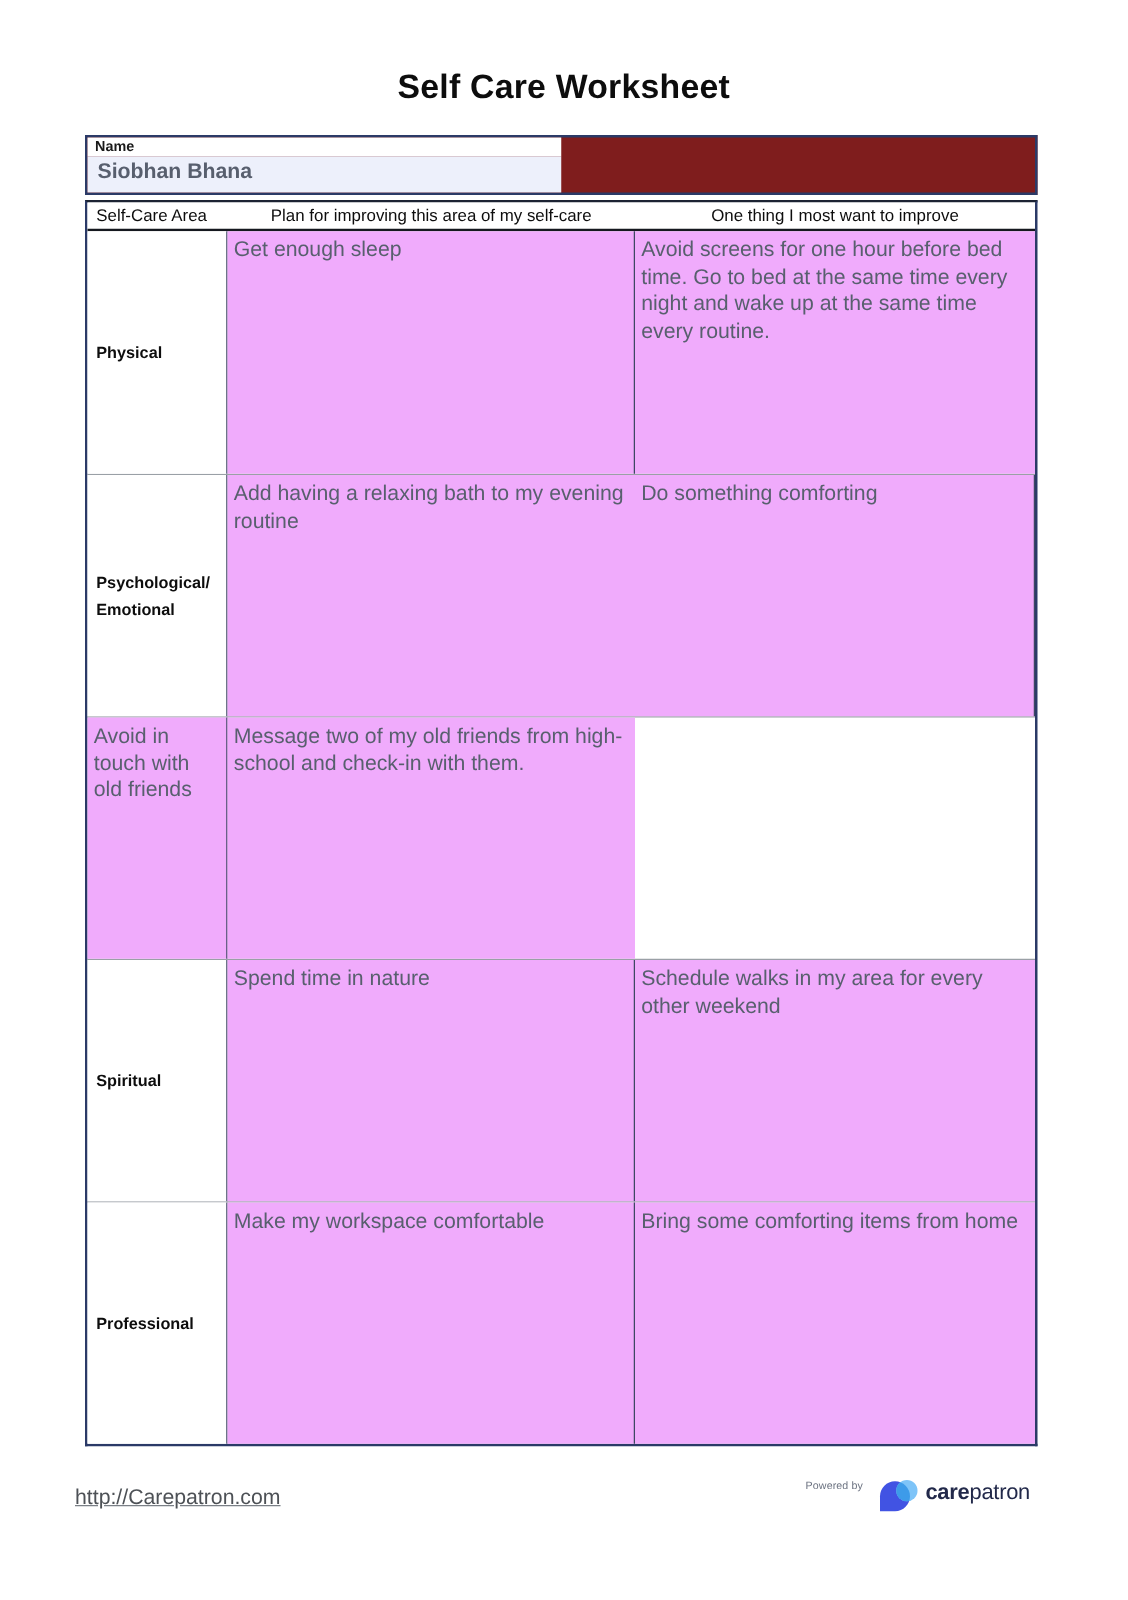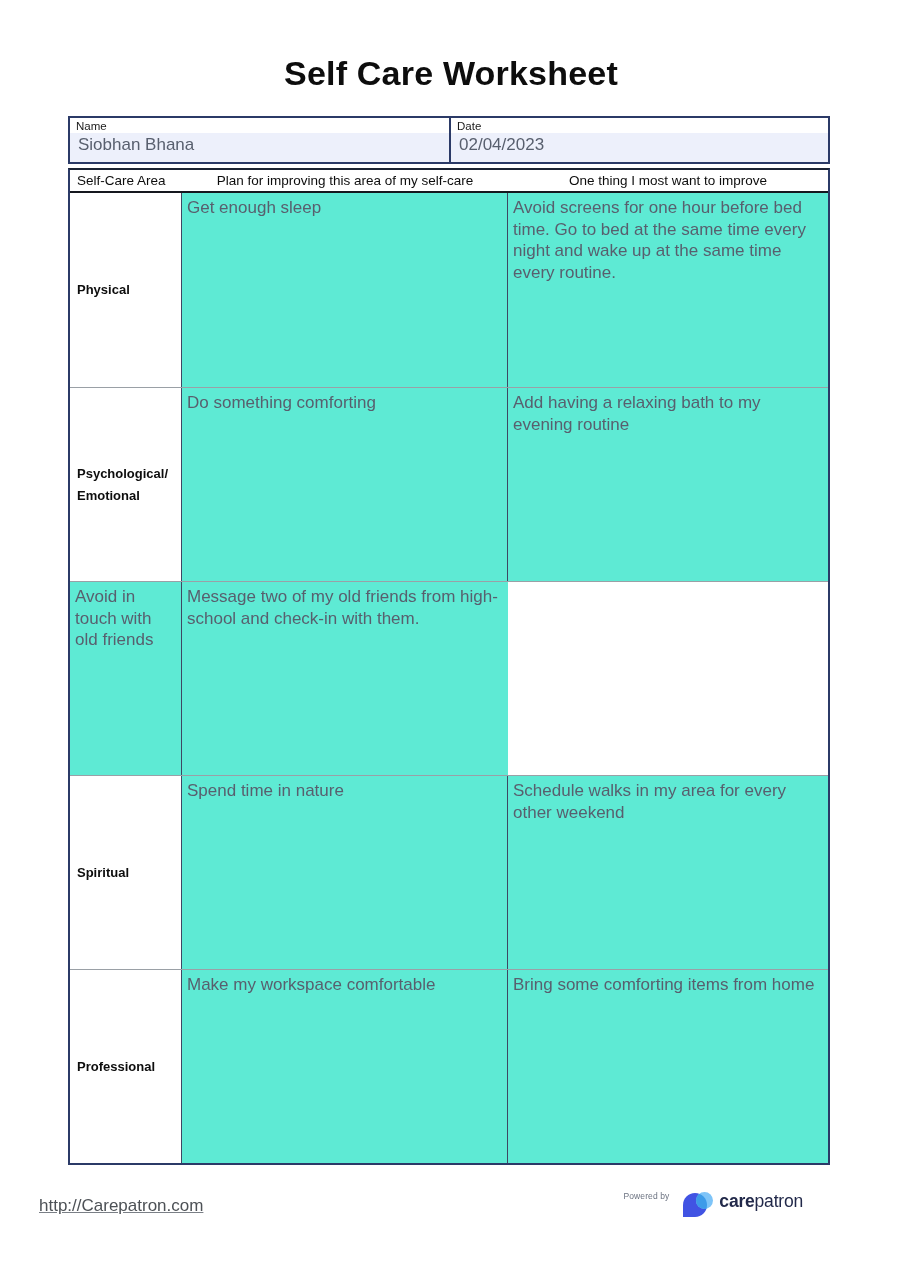"Self Care Worksheet" .doc-title { font-size: 34px -> 27px }
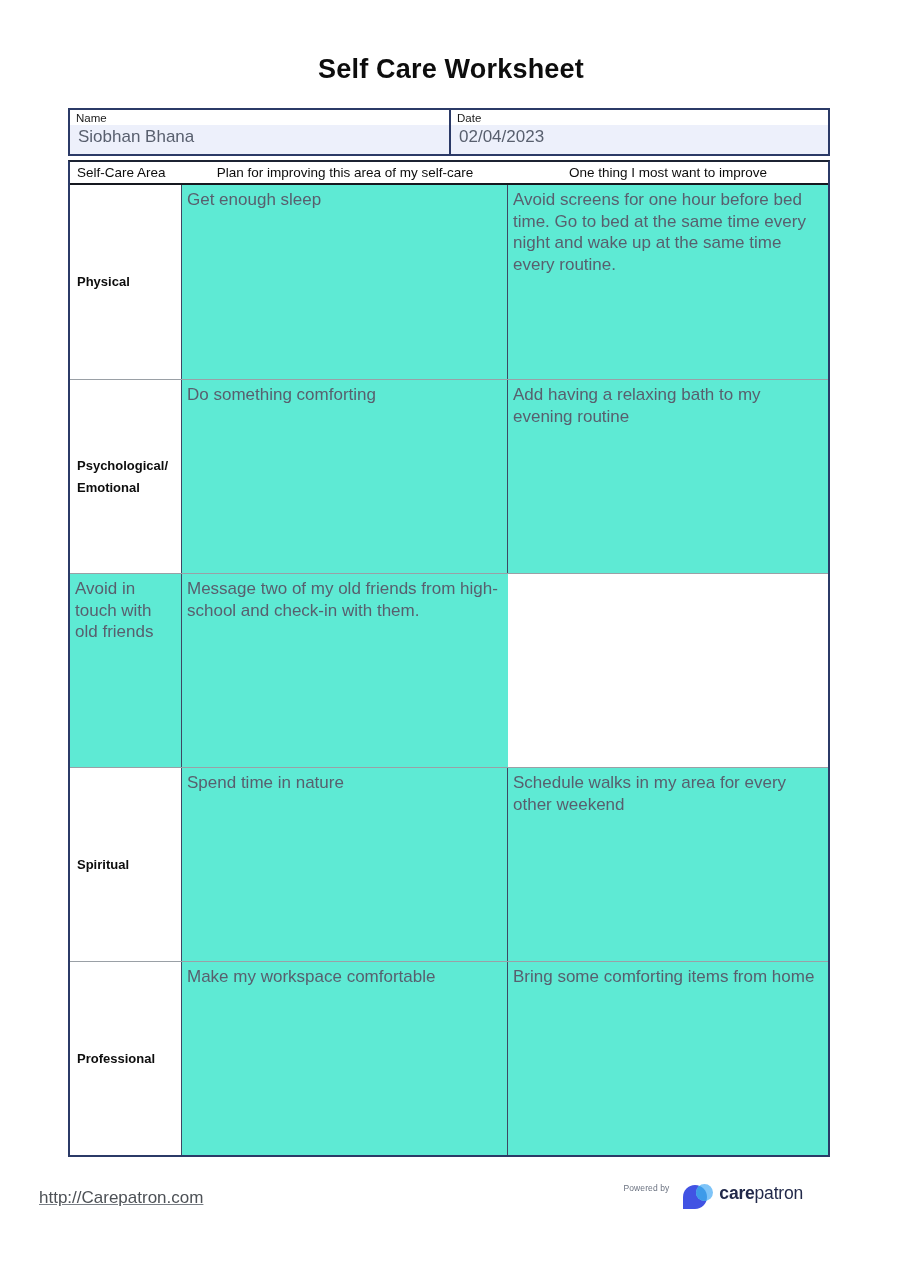"Name" .nd-table { font-weight: none -> bold }
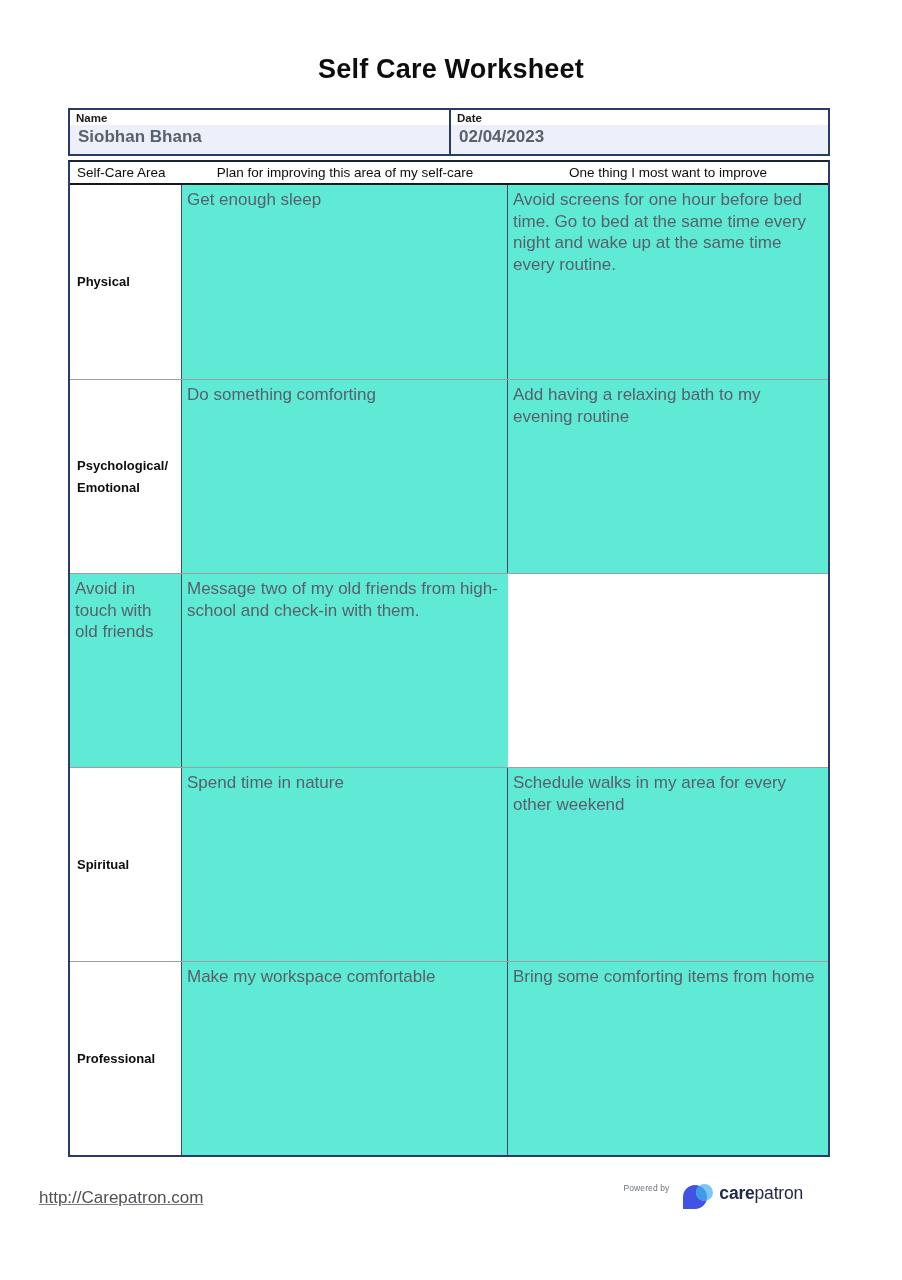"Date" div.nd-cell { html: <div> <div>Date</div> <div>02/04/2023</div> </div> -> none }
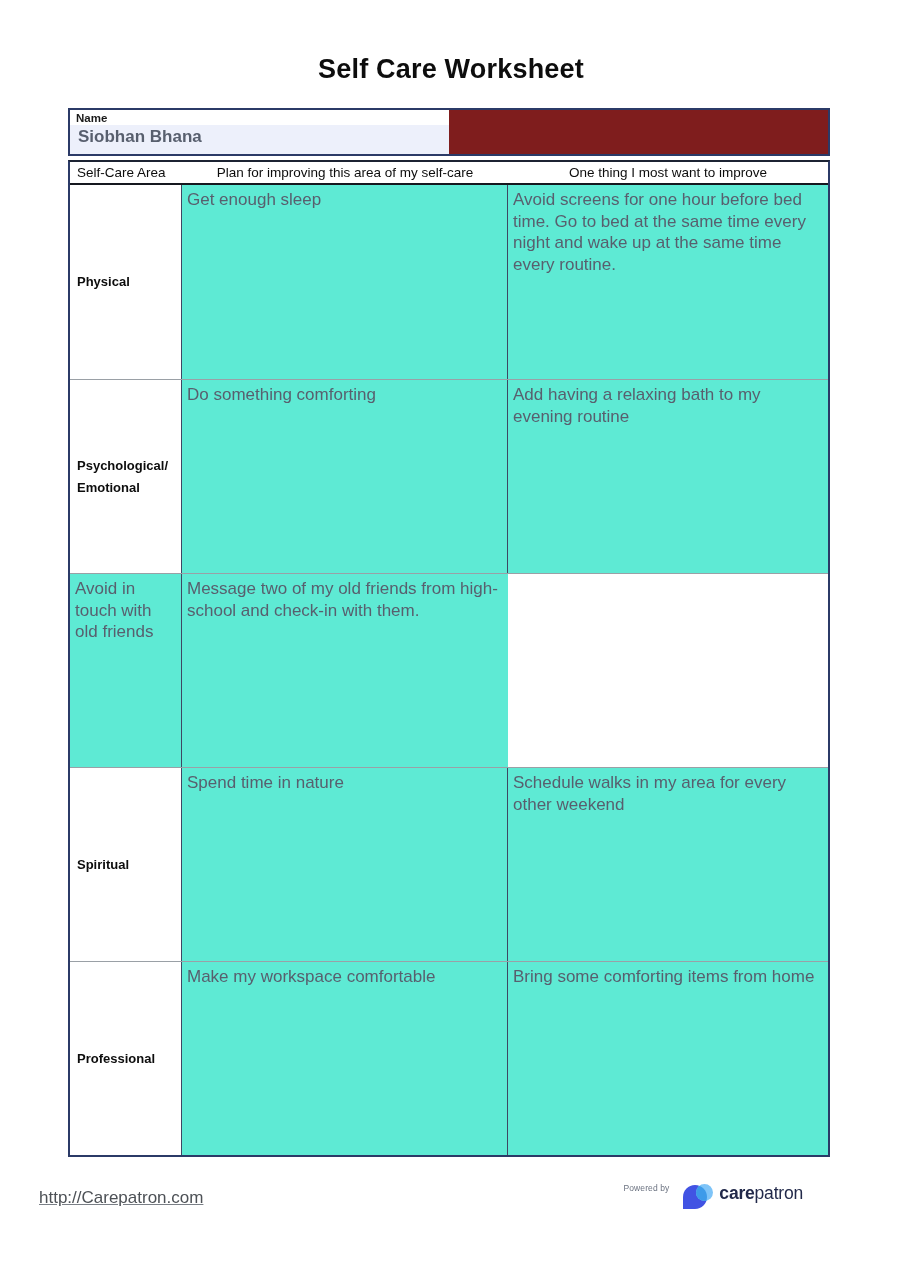"Get enough sleep" .cell-input { background: #5eead4 -> #f0abfc }
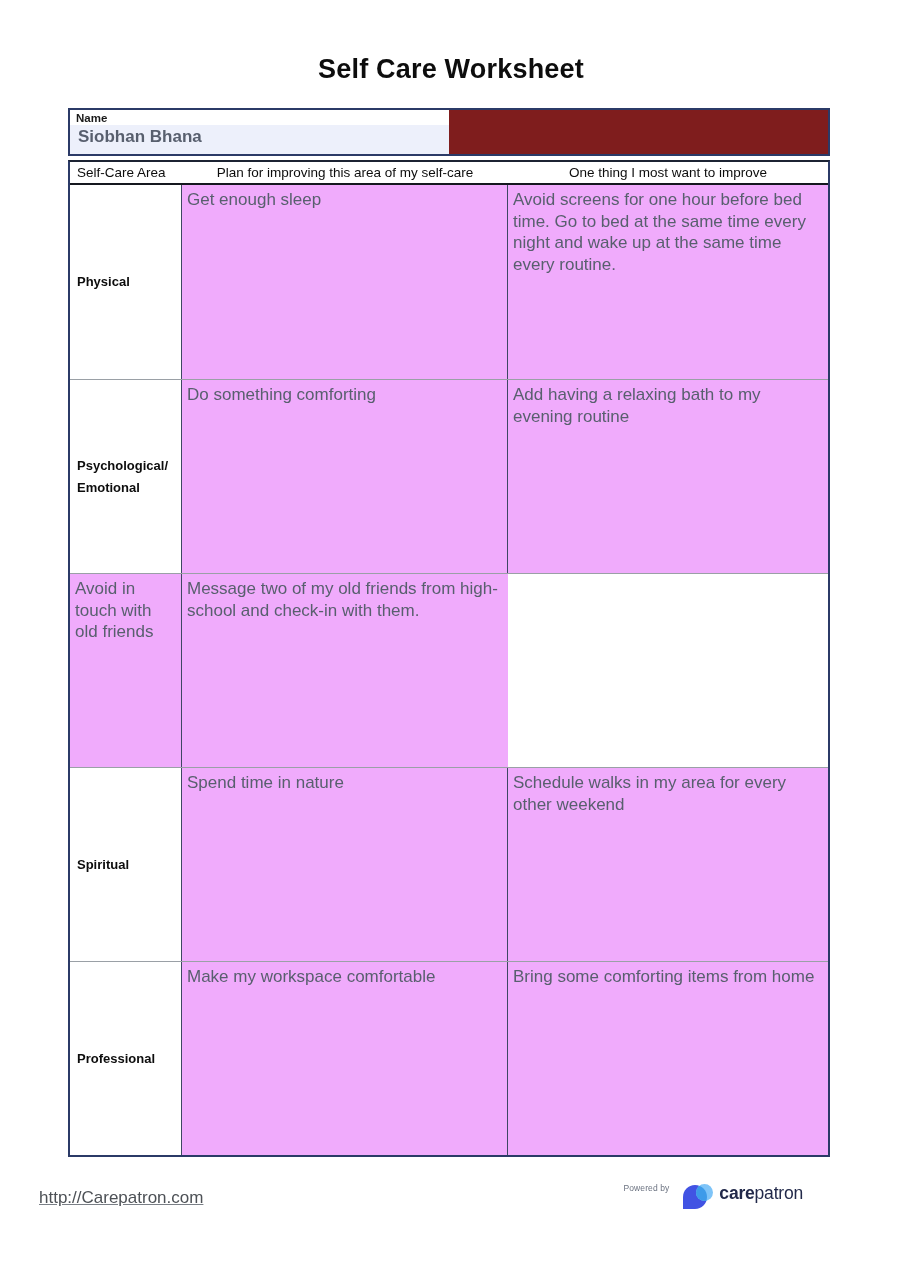"Do something comforting" div.cell-input { order: before "Add having a relaxing bath" -> after "Add having a relaxing bath" }
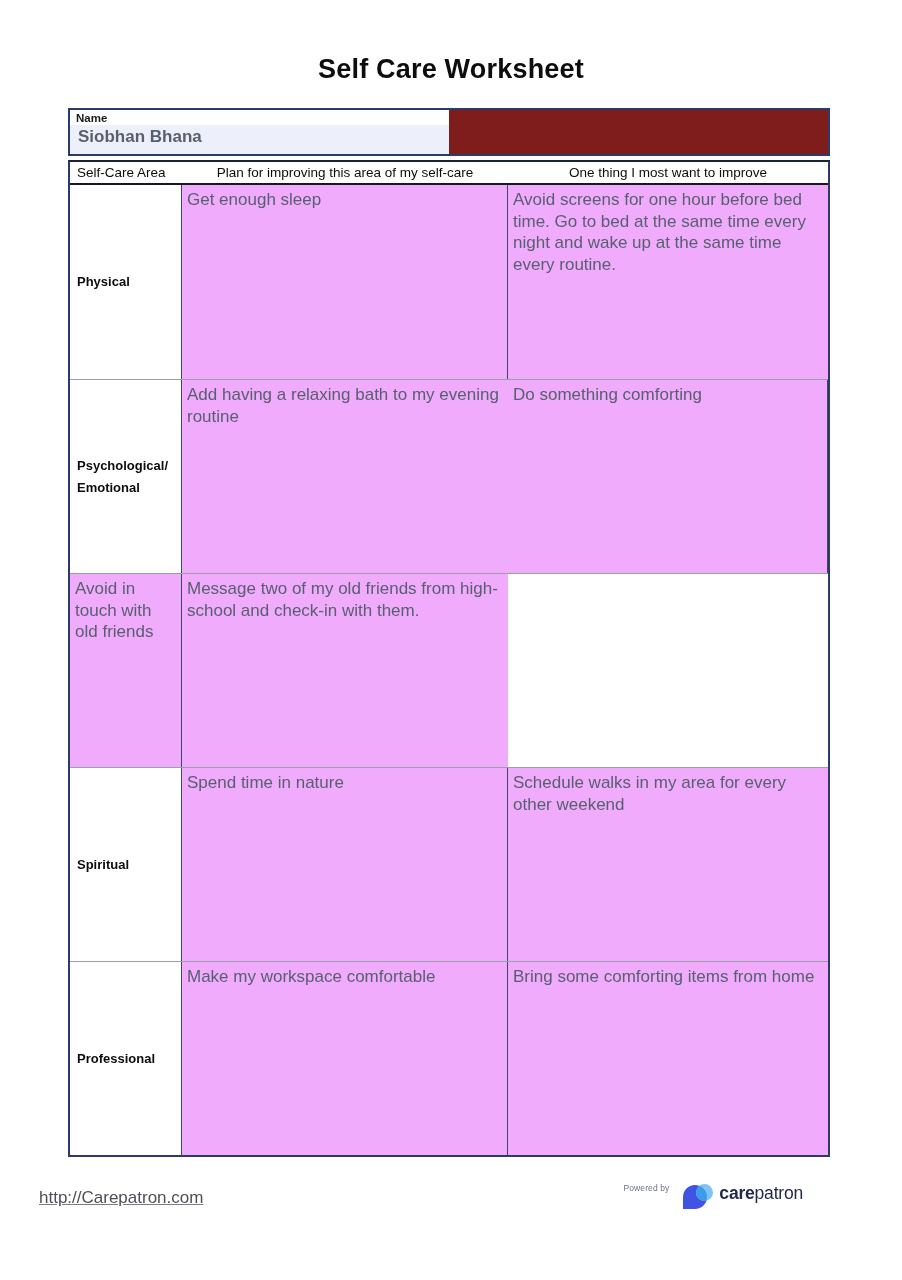"http://Carepatron.com" .footer { margin: 26px auto 0 39px -> 26px auto 0 60px }
